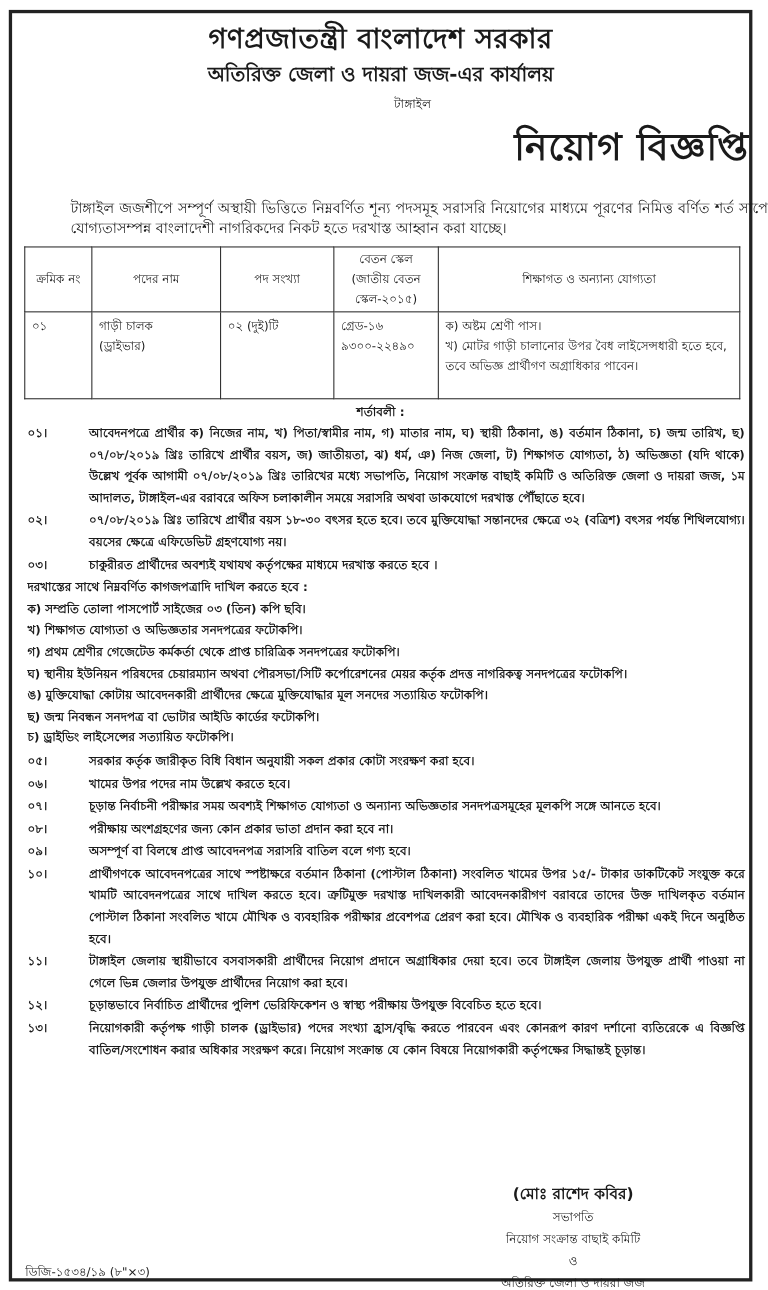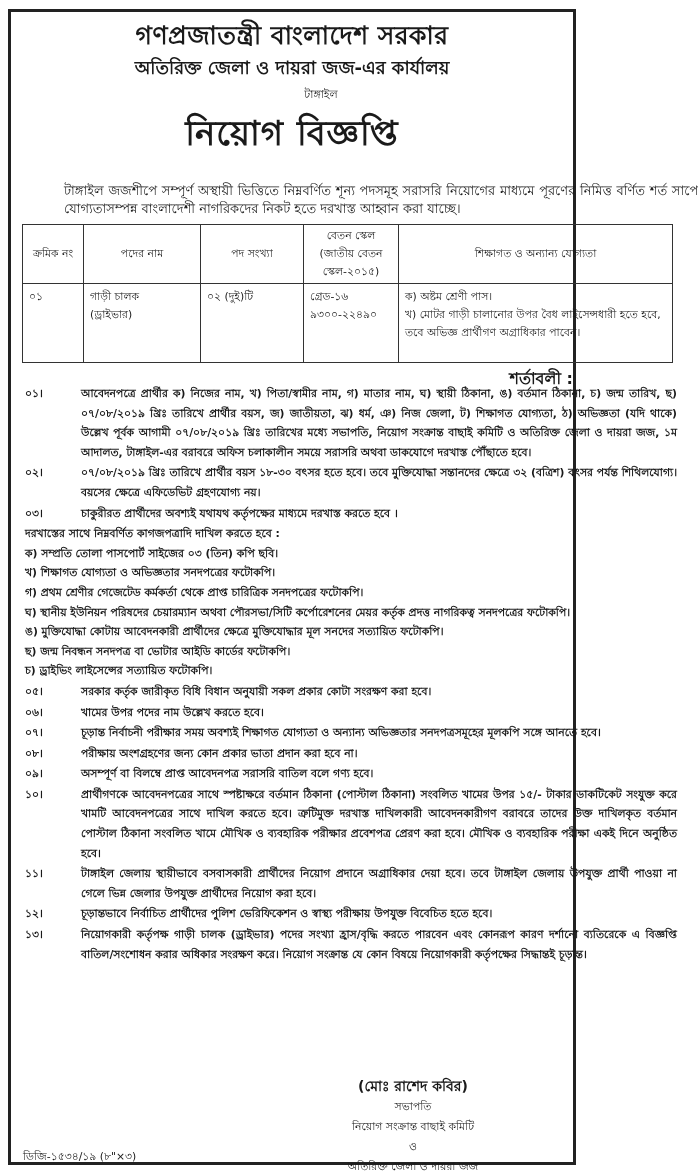"গণপ্রজাতন্ত্রী বাংলাদেশ সরকার" .frame { width: 568px -> 676px }
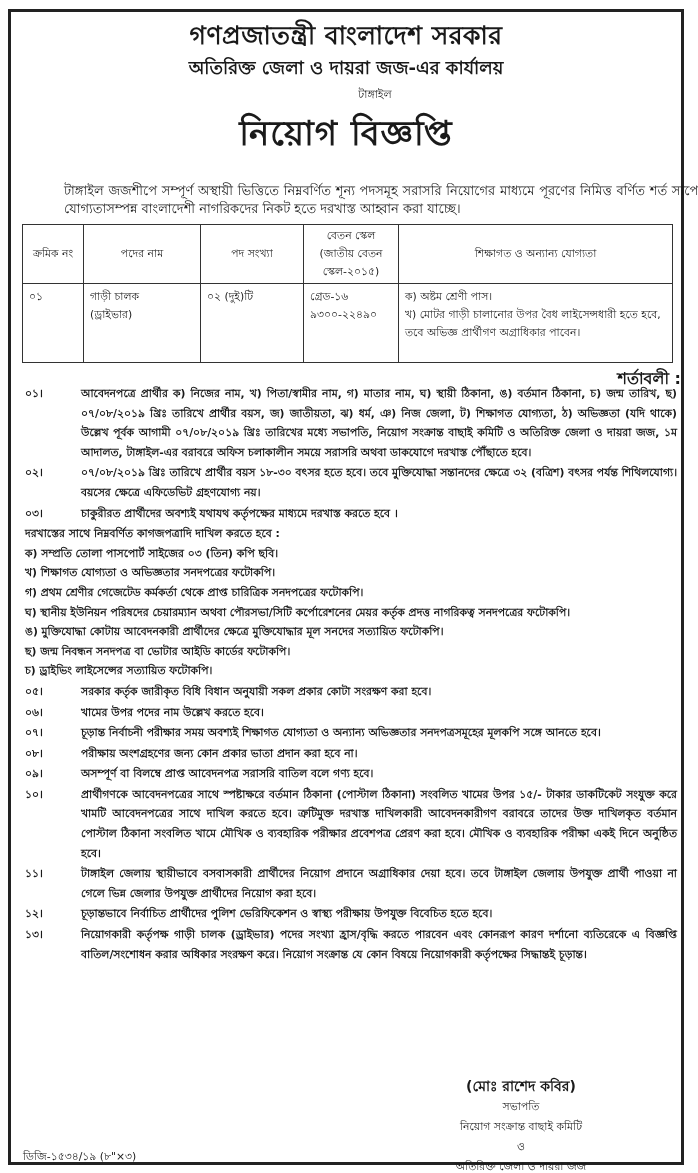"নিয়োগ বিজ্ঞপ্তি" .title { text-align: none -> right }
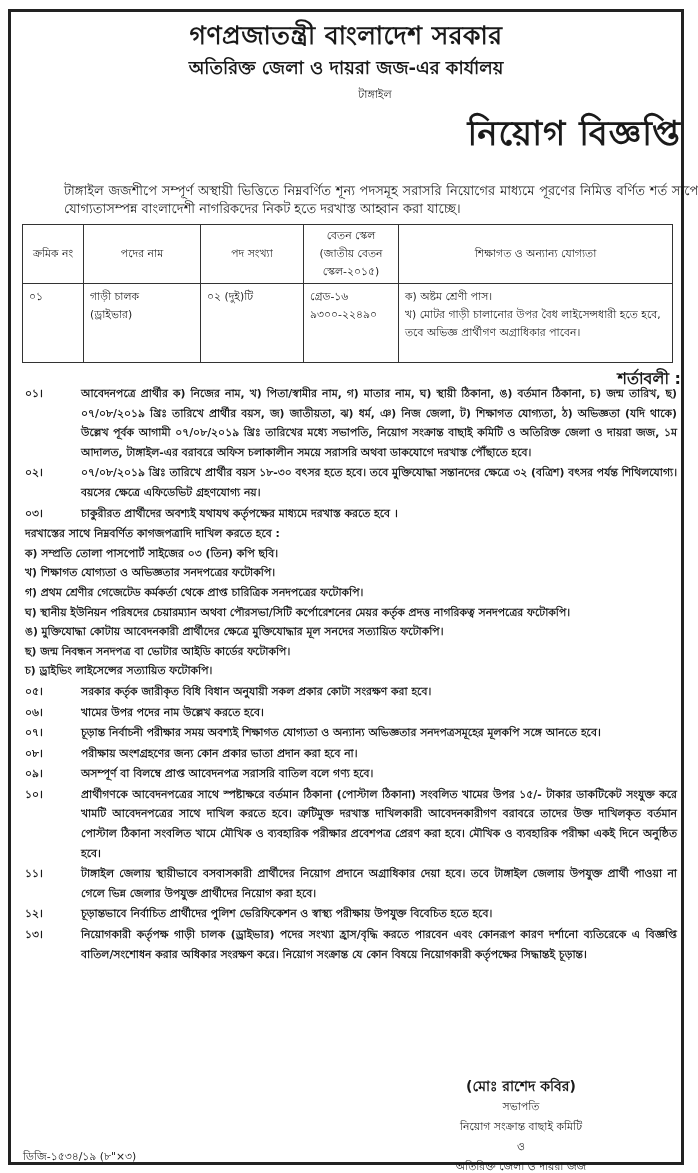"শর্তাবলী :" .terms-title { font-size: 16px -> 11px; text-align: right -> center }
